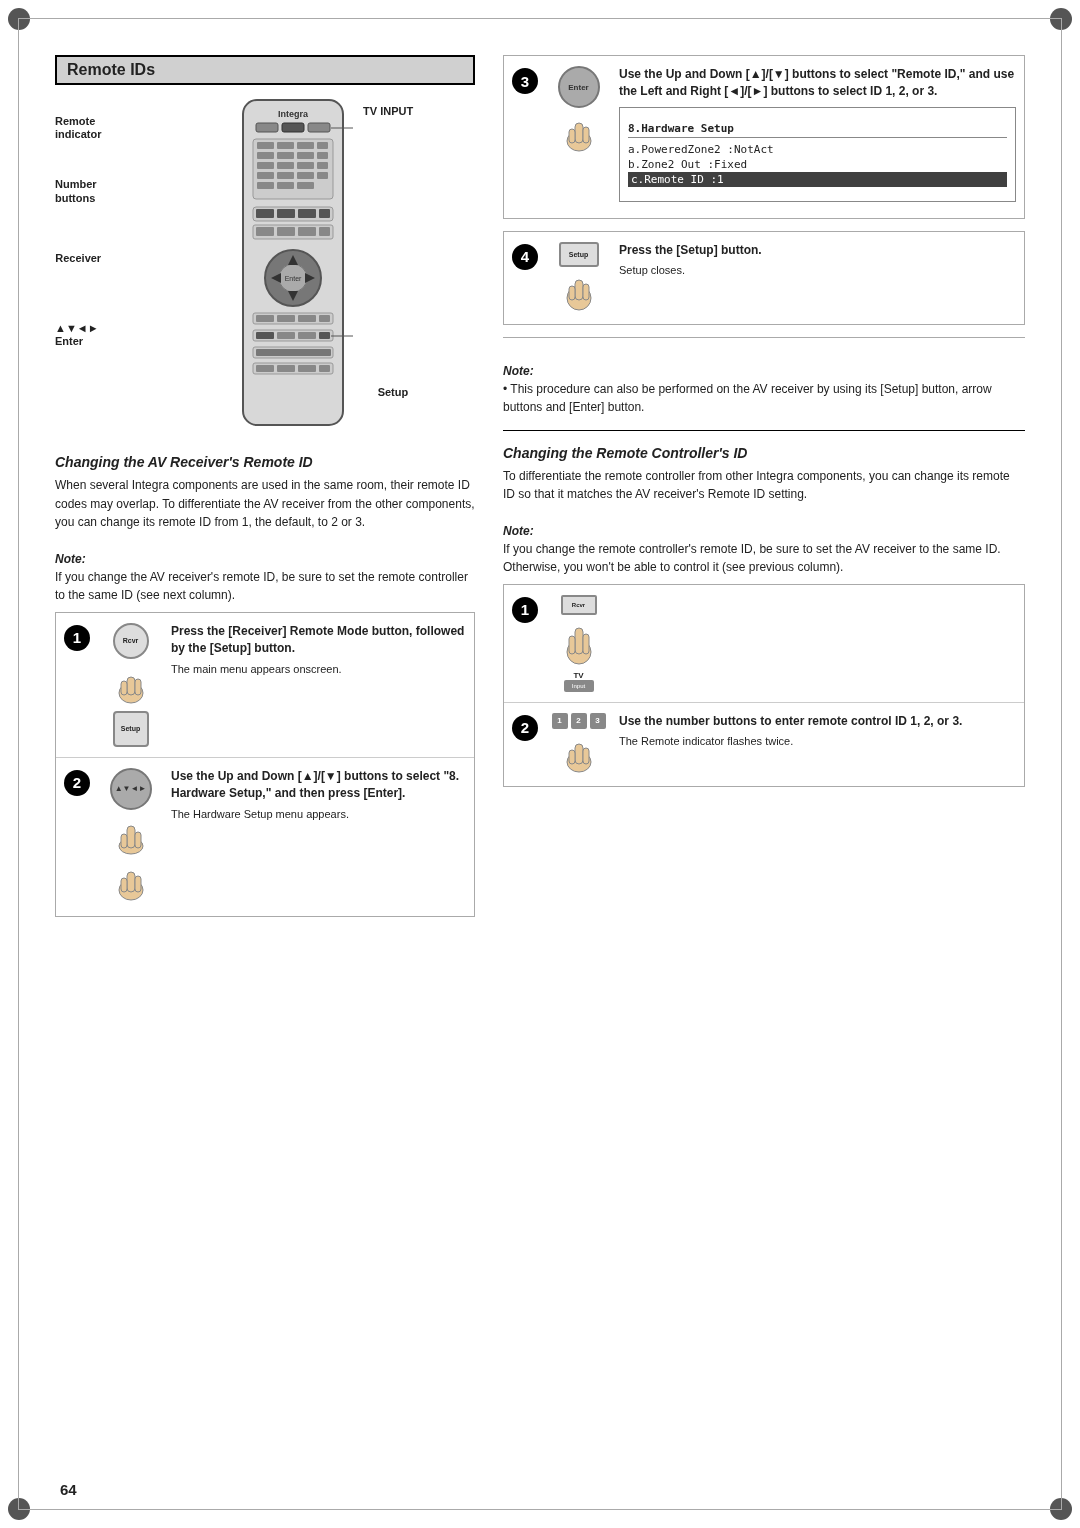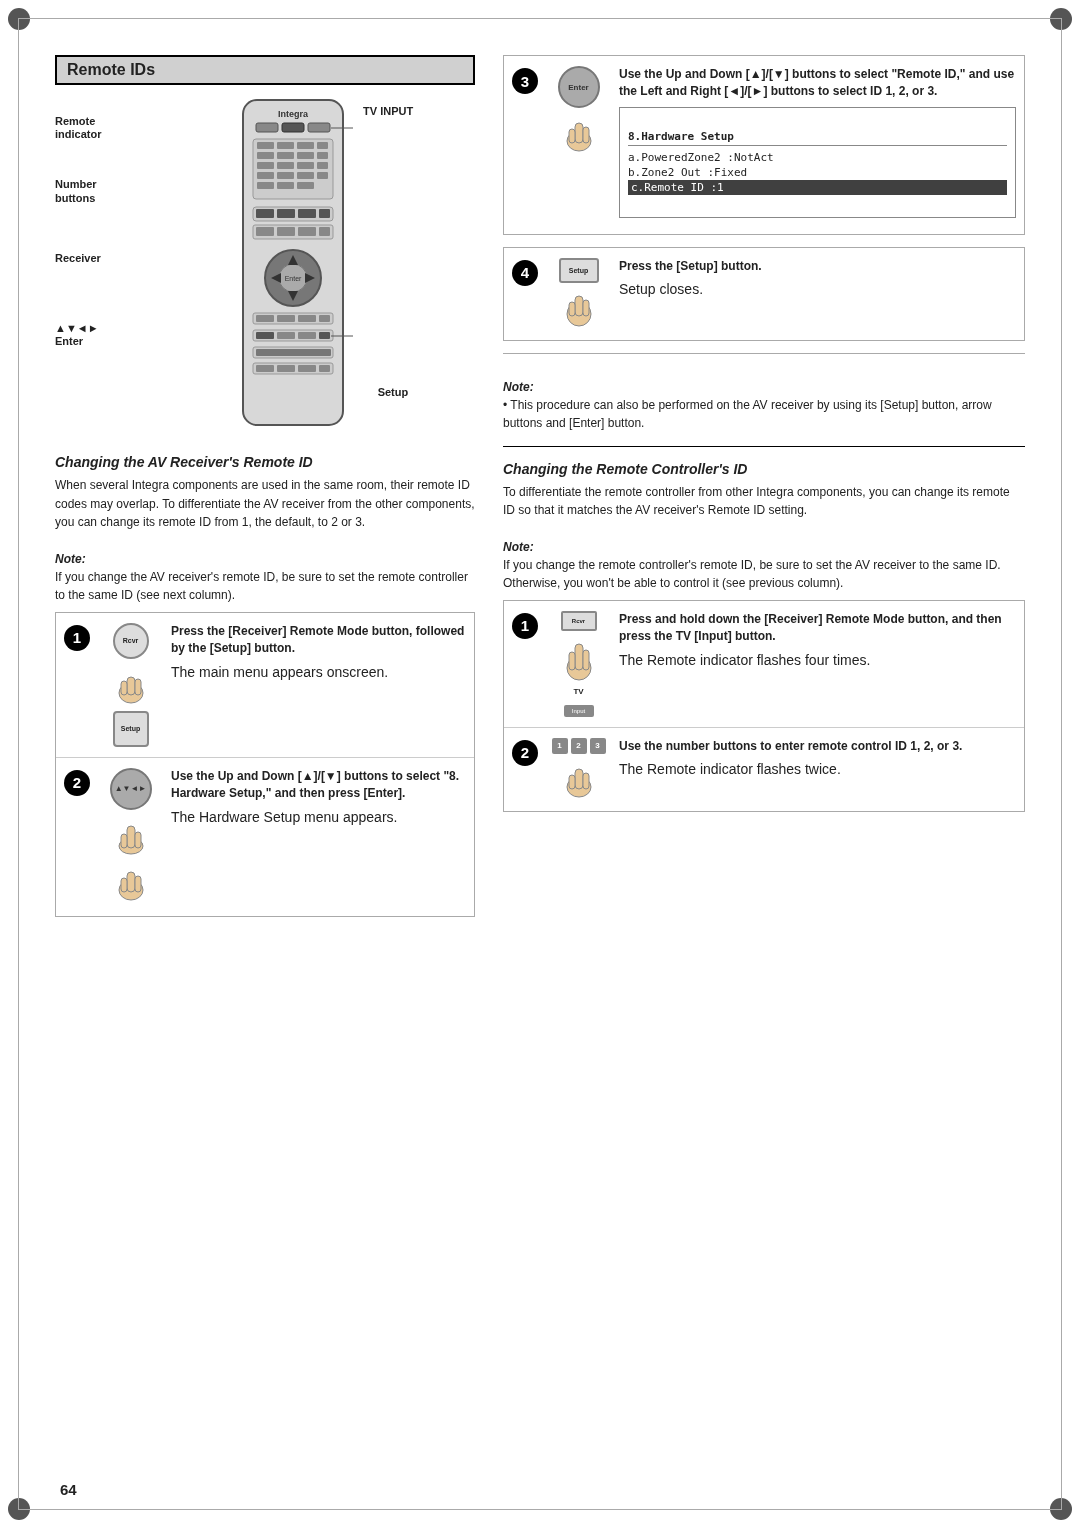"8.Hardware Setup" .osd-box { padding: 22px 8px -> 14px 8px }
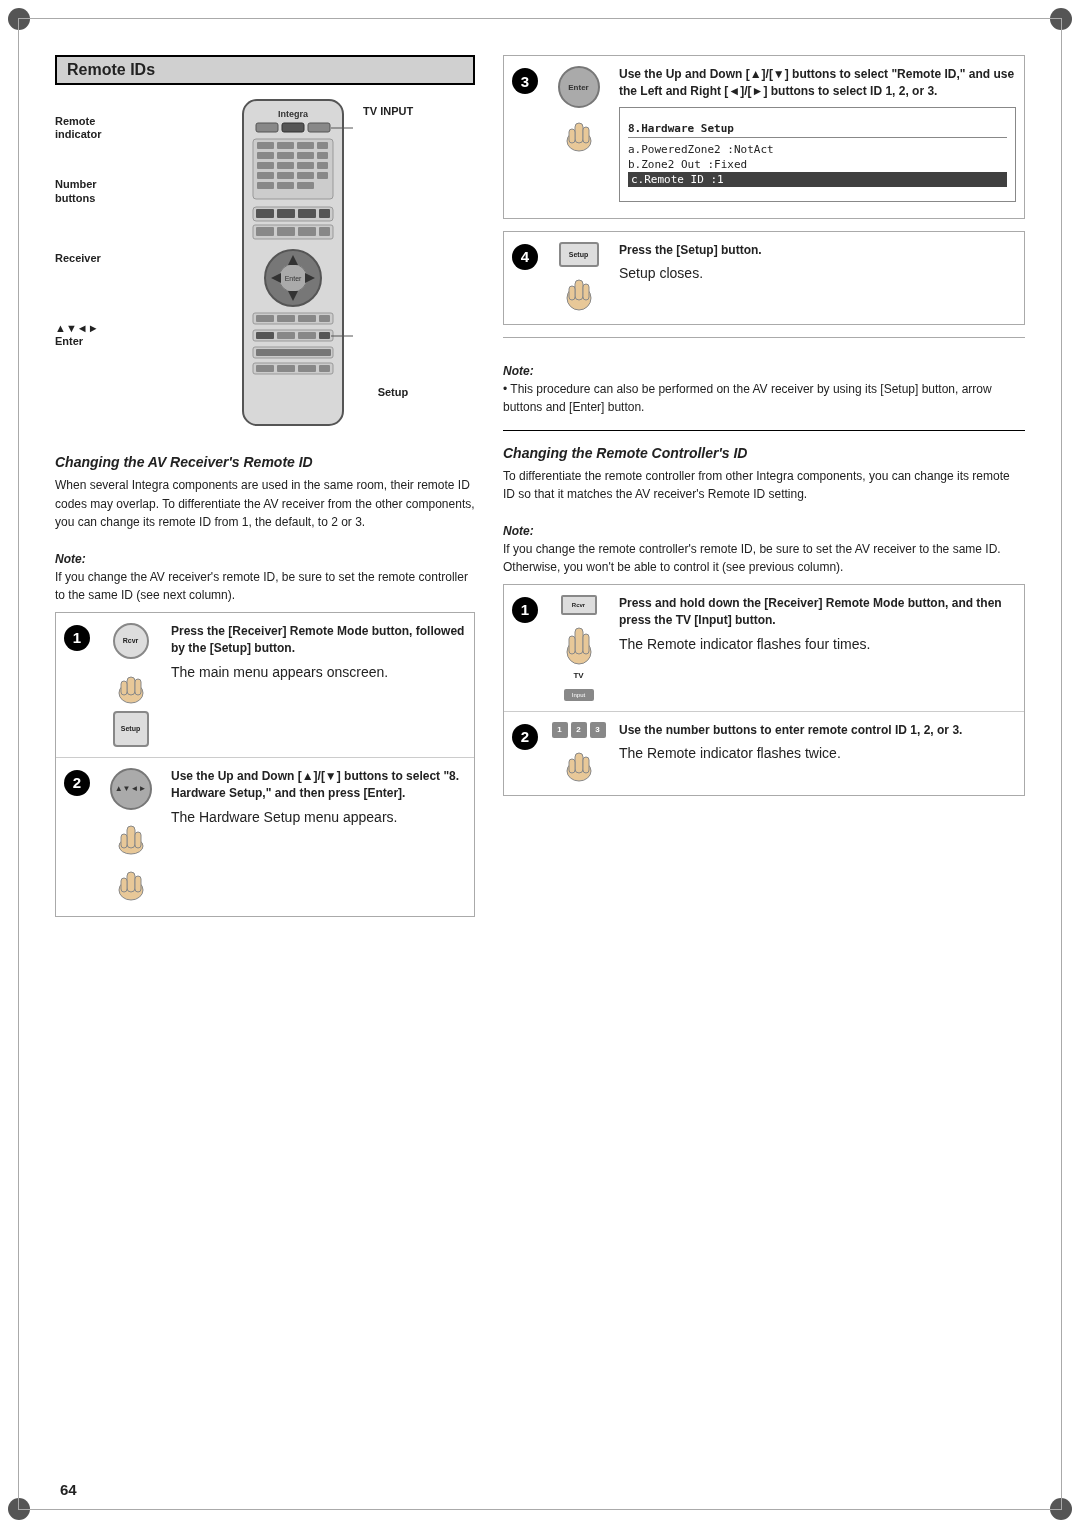"Receiver" div.remote-label-item { text-align: none -> center }
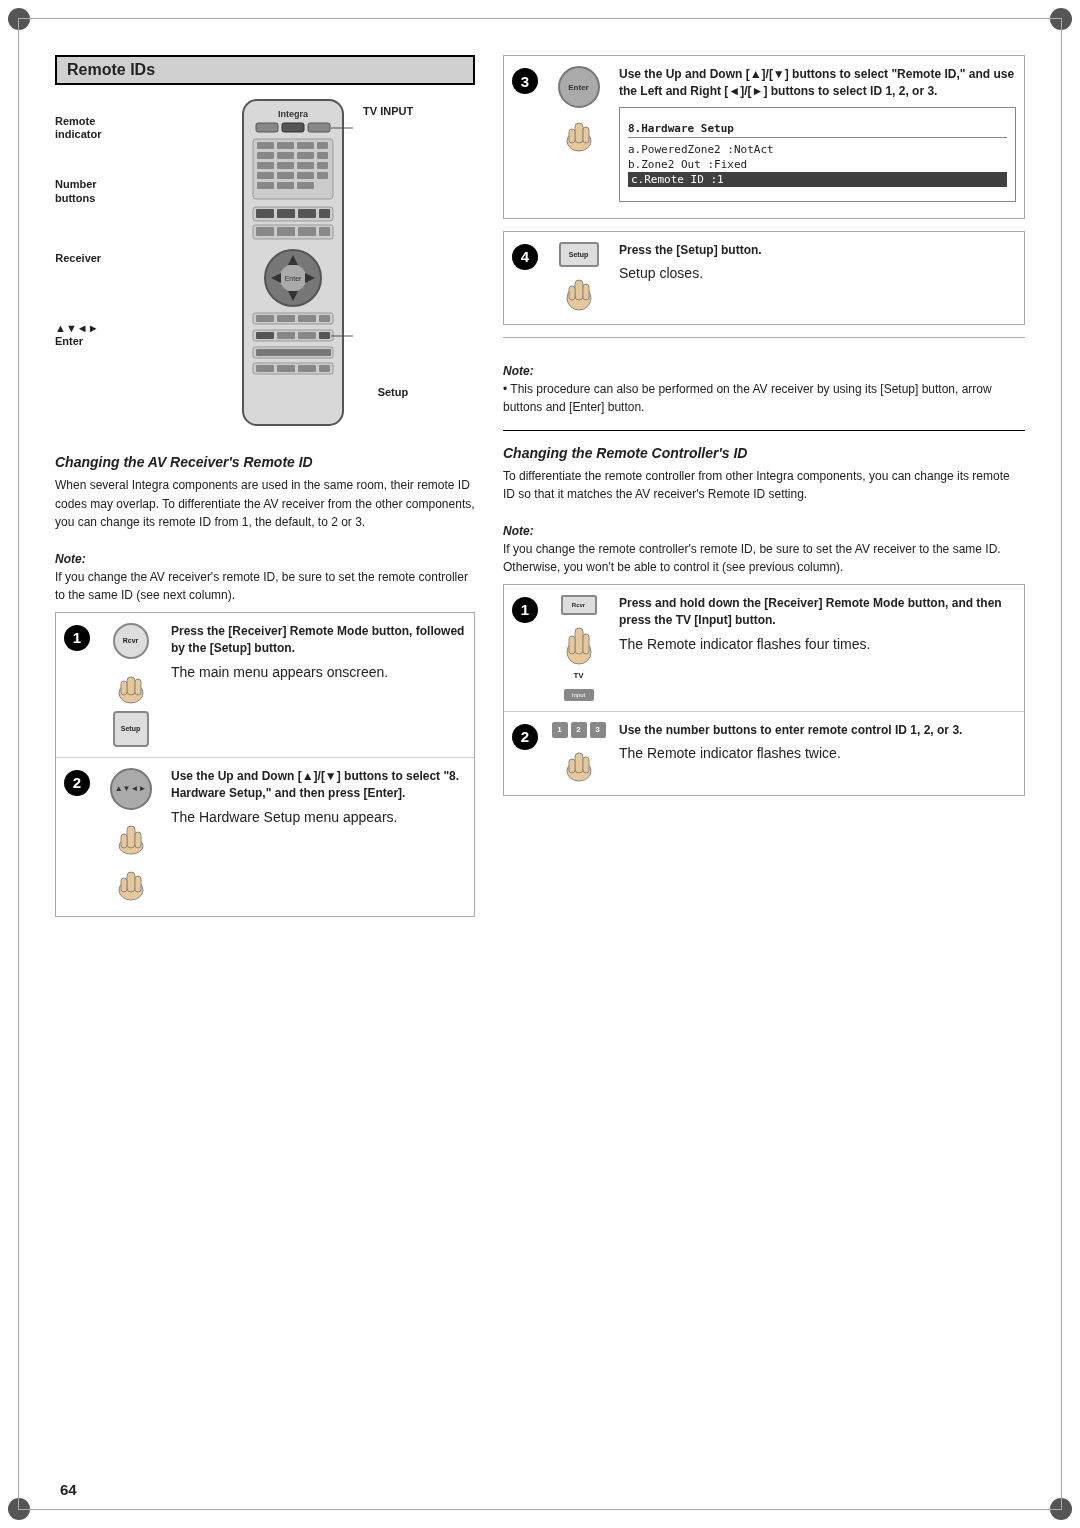"Setup closes." .step-text .description { font-size: 14px -> 11px }
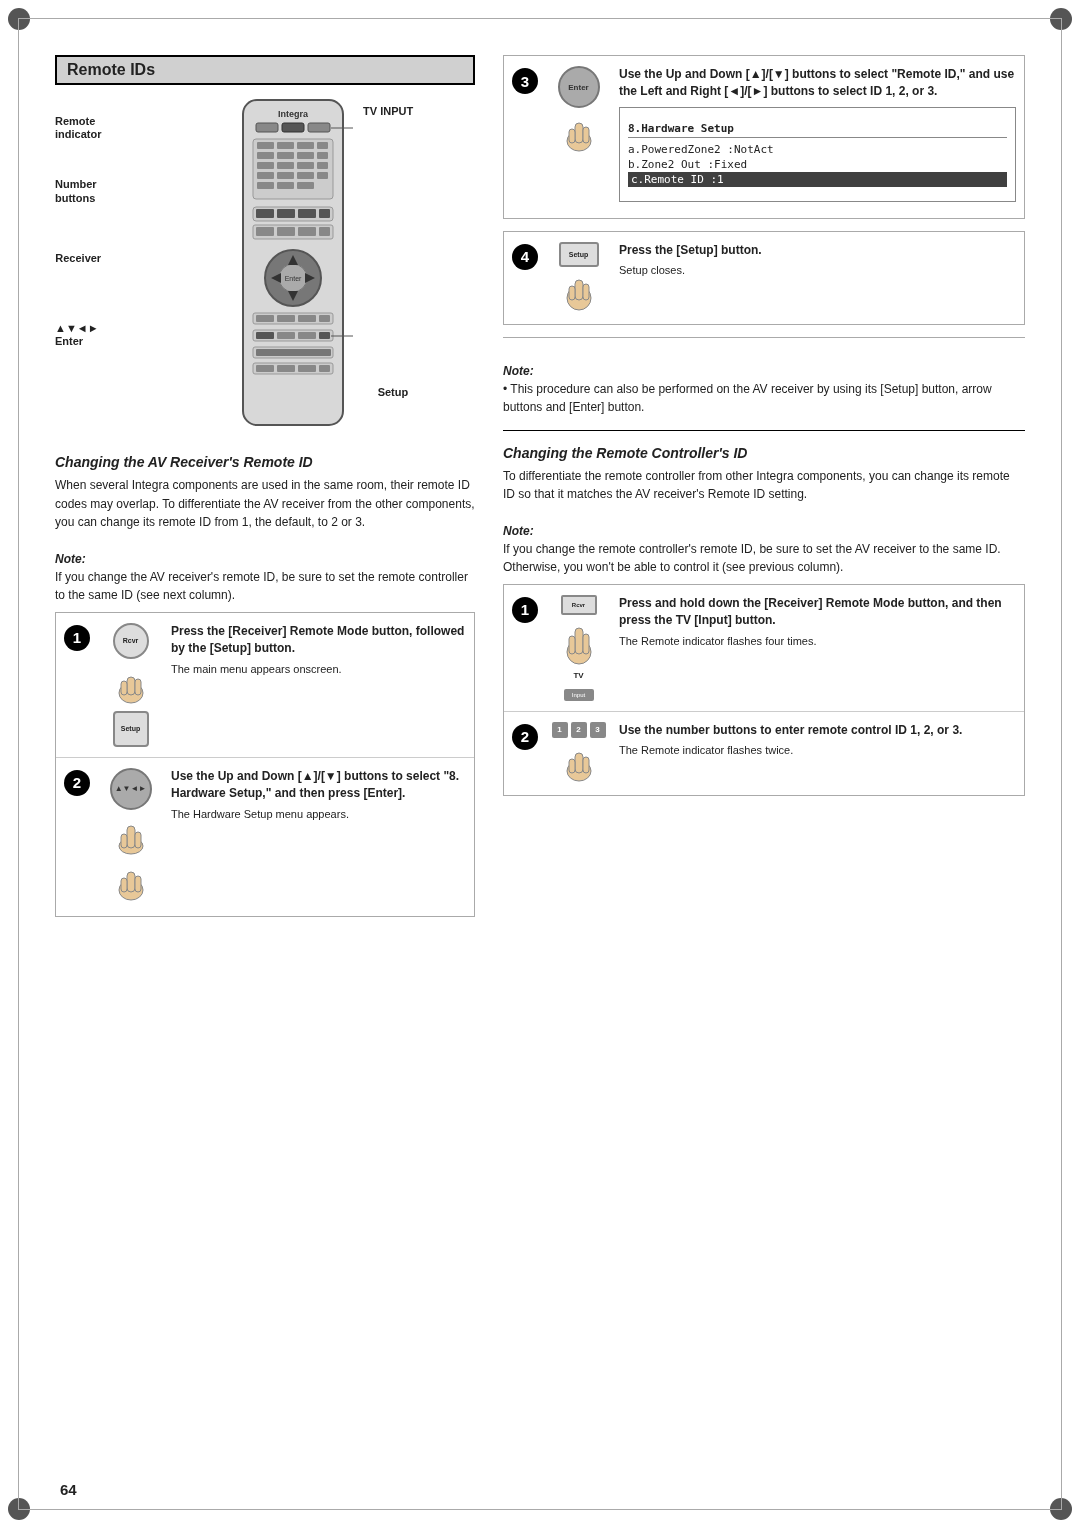"Press and hold down the" div.step-text { html: <div> <div>Press and hold down the [Receiver] Remote Mode button, and then press the TV [Input] button.</div> <div>The Remote indicator flashes four times.</div> </div> -> none }
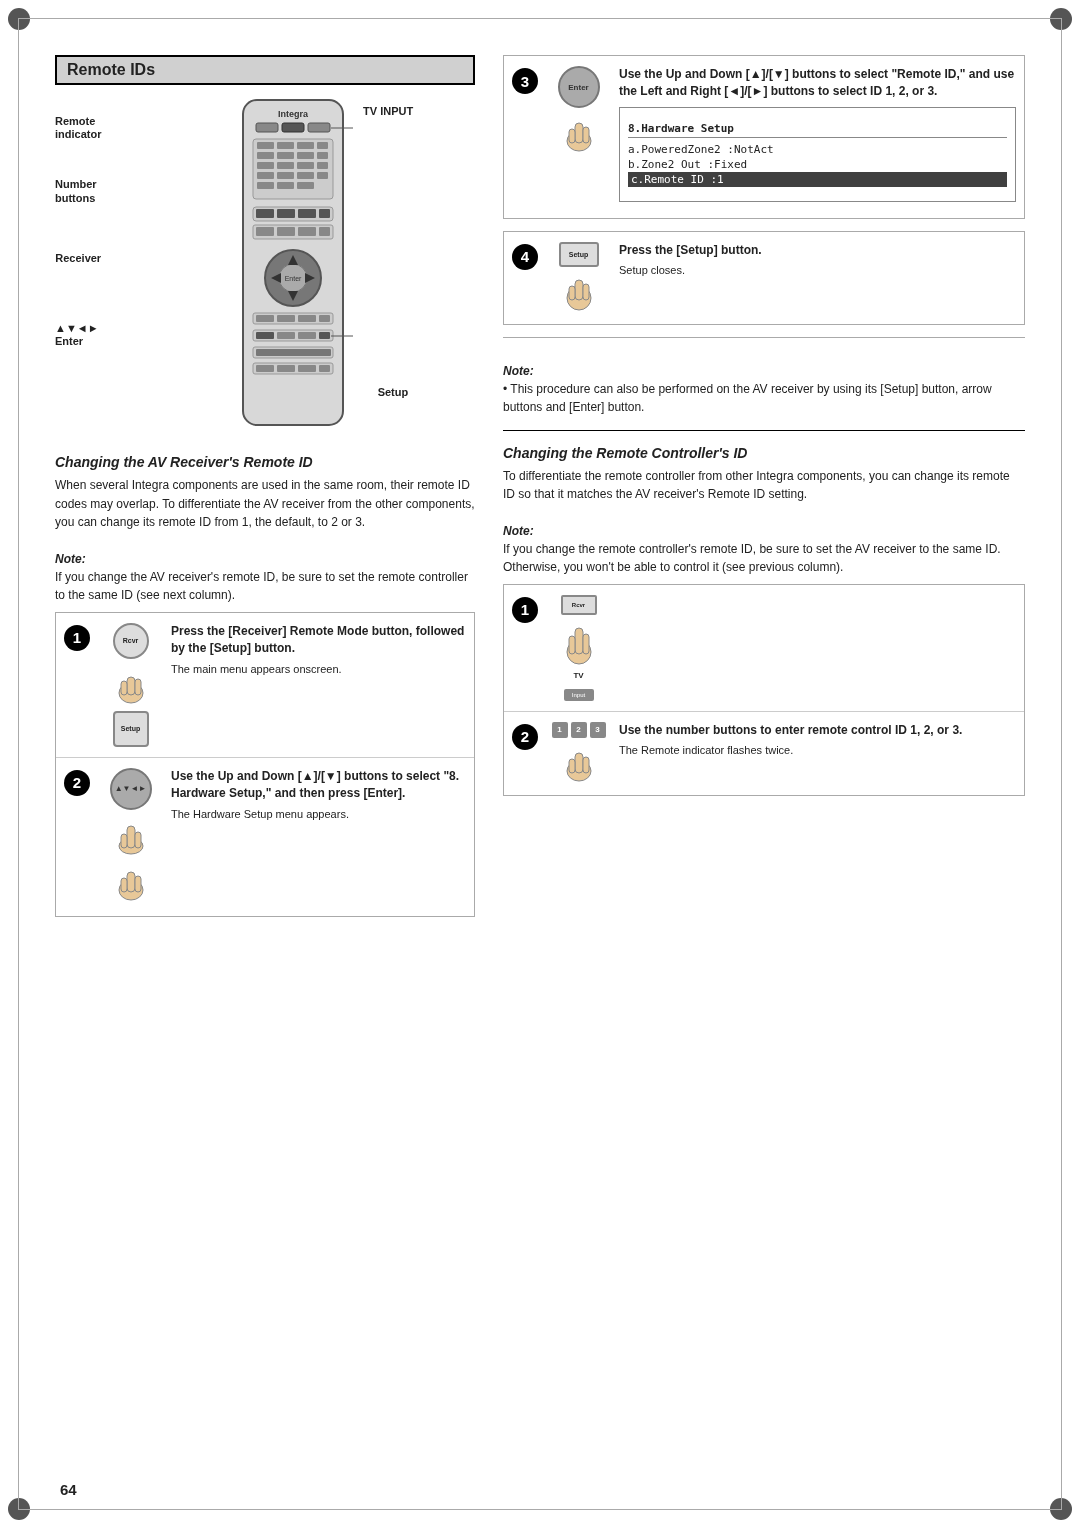"TV" div { gap: 9px -> 0 }
